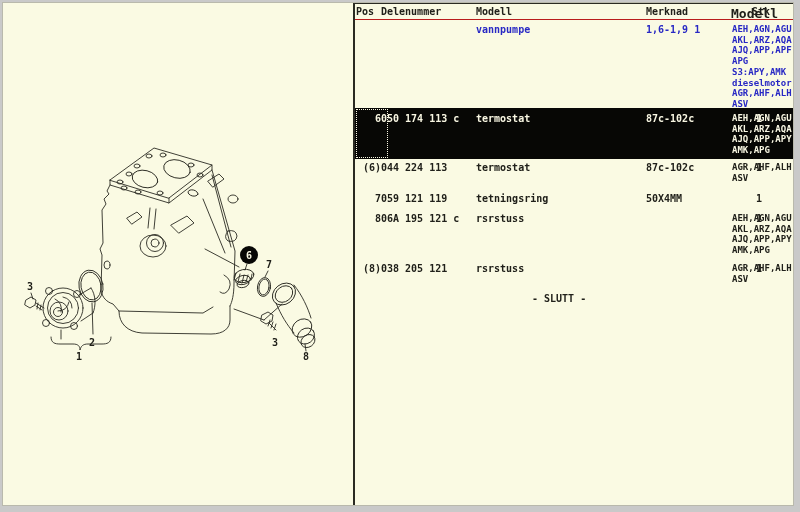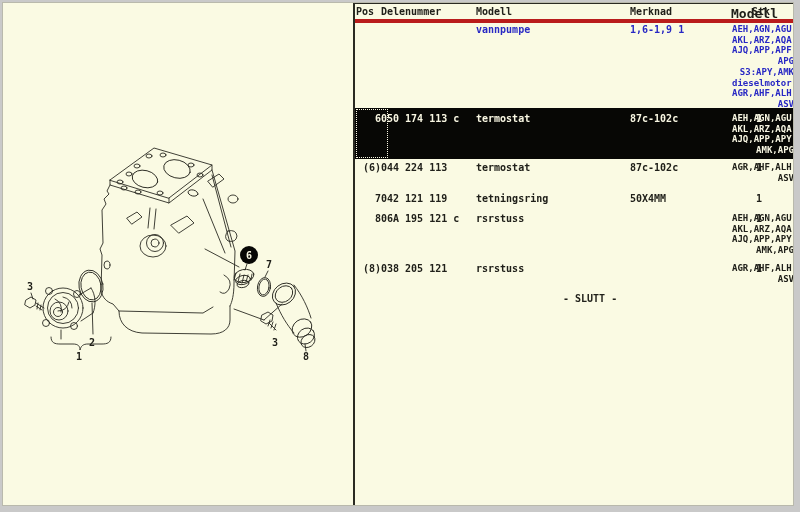"Pos" .thead { border-bottom: 4px solid #b91c1c -> 1px solid #b91c1c }
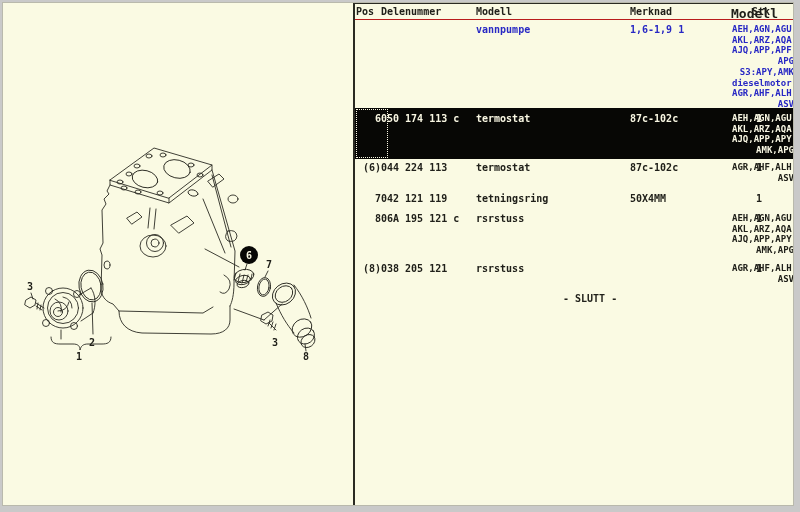"Merknad" .c-merknad { left: 263px -> 279px }
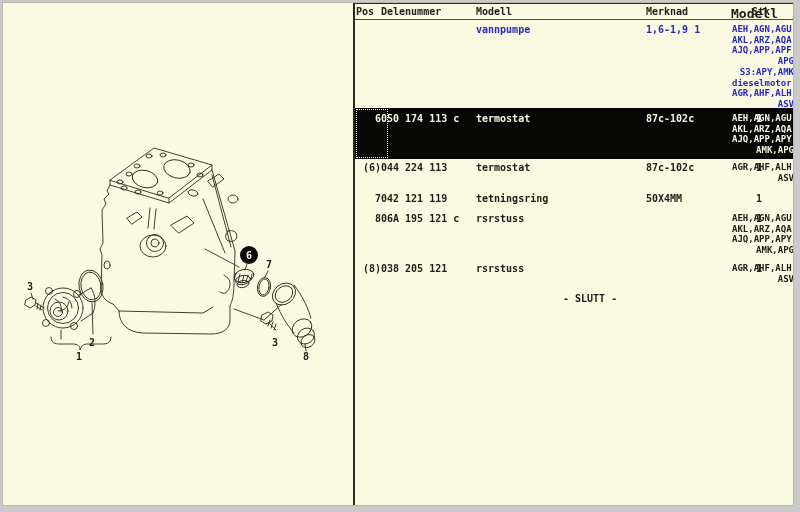"vannpumpe" .cell { text-align: right -> none }
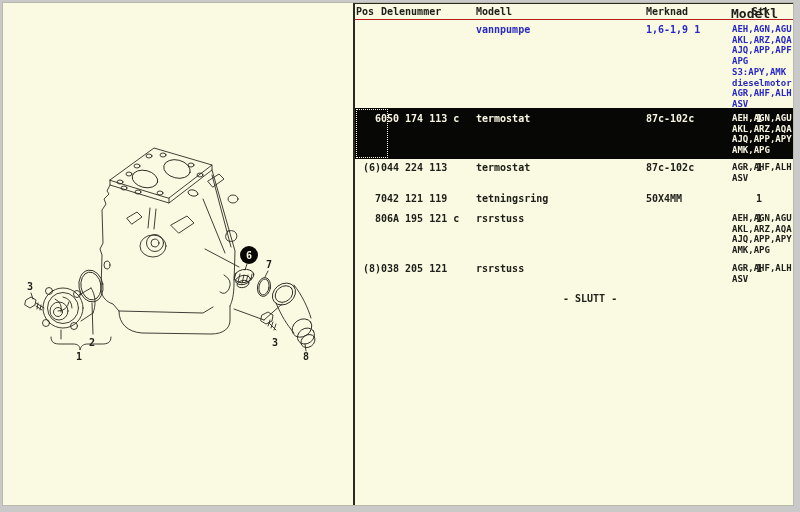"042 121 119" span.cell { text: 042 121 119 -> 059 121 119 }
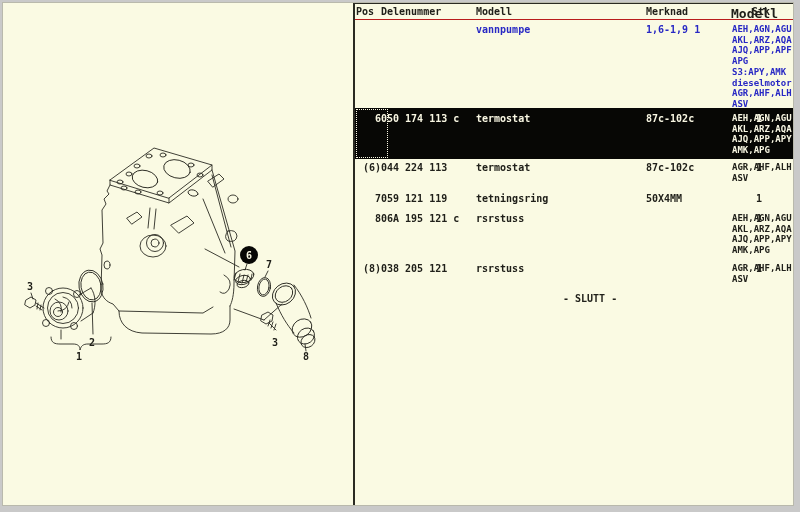"- SLUTT -" .slutt { margin-left: 31px -> none }
